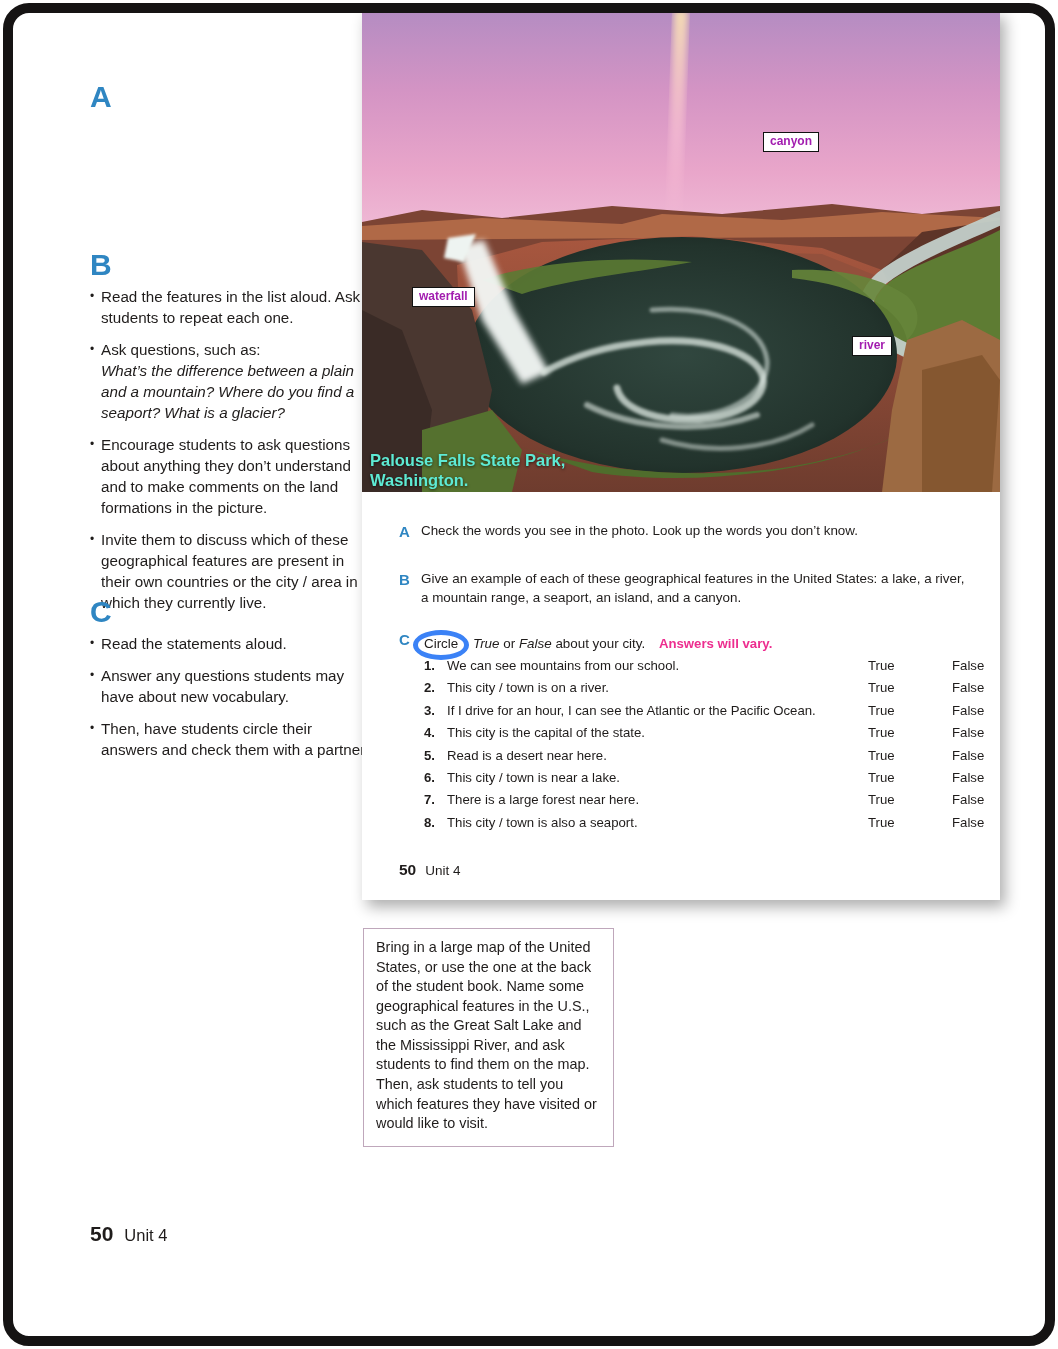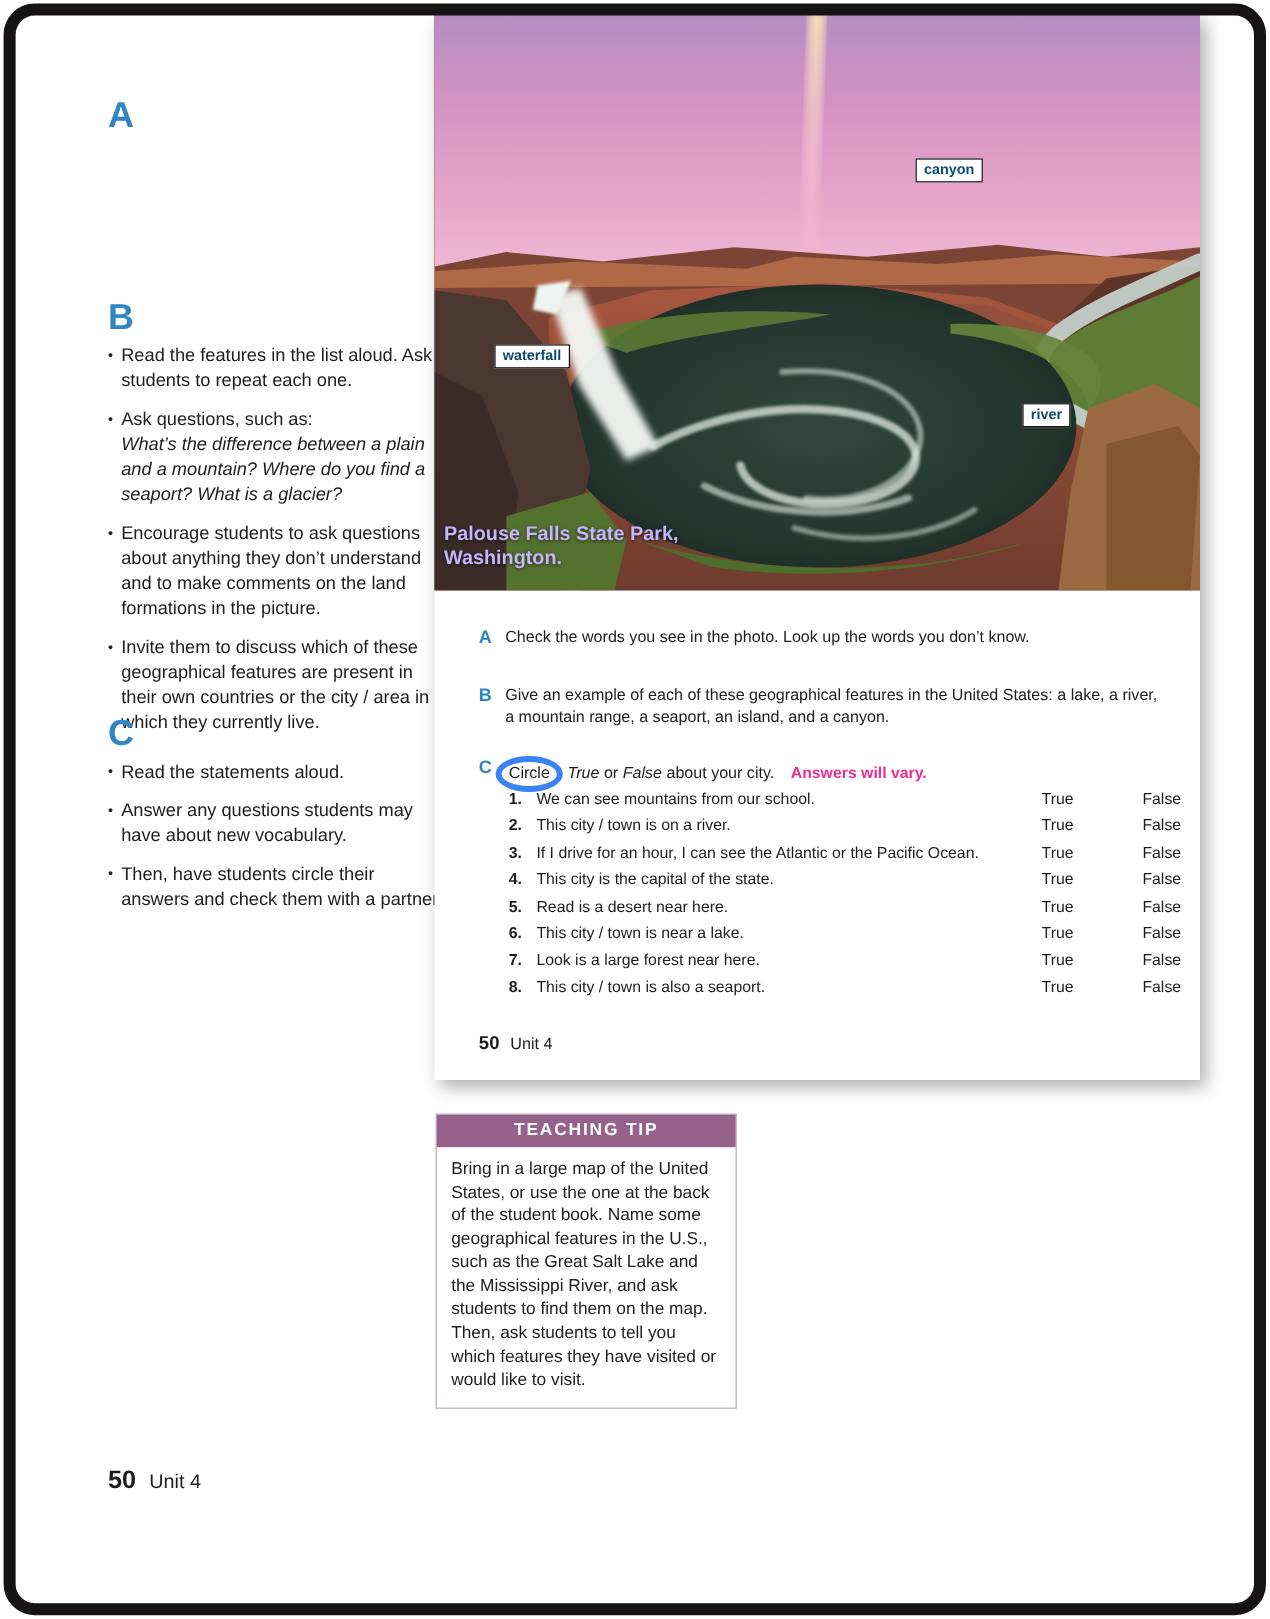"canyon" .photo-label { color: #0c4a6e -> #a21caf }
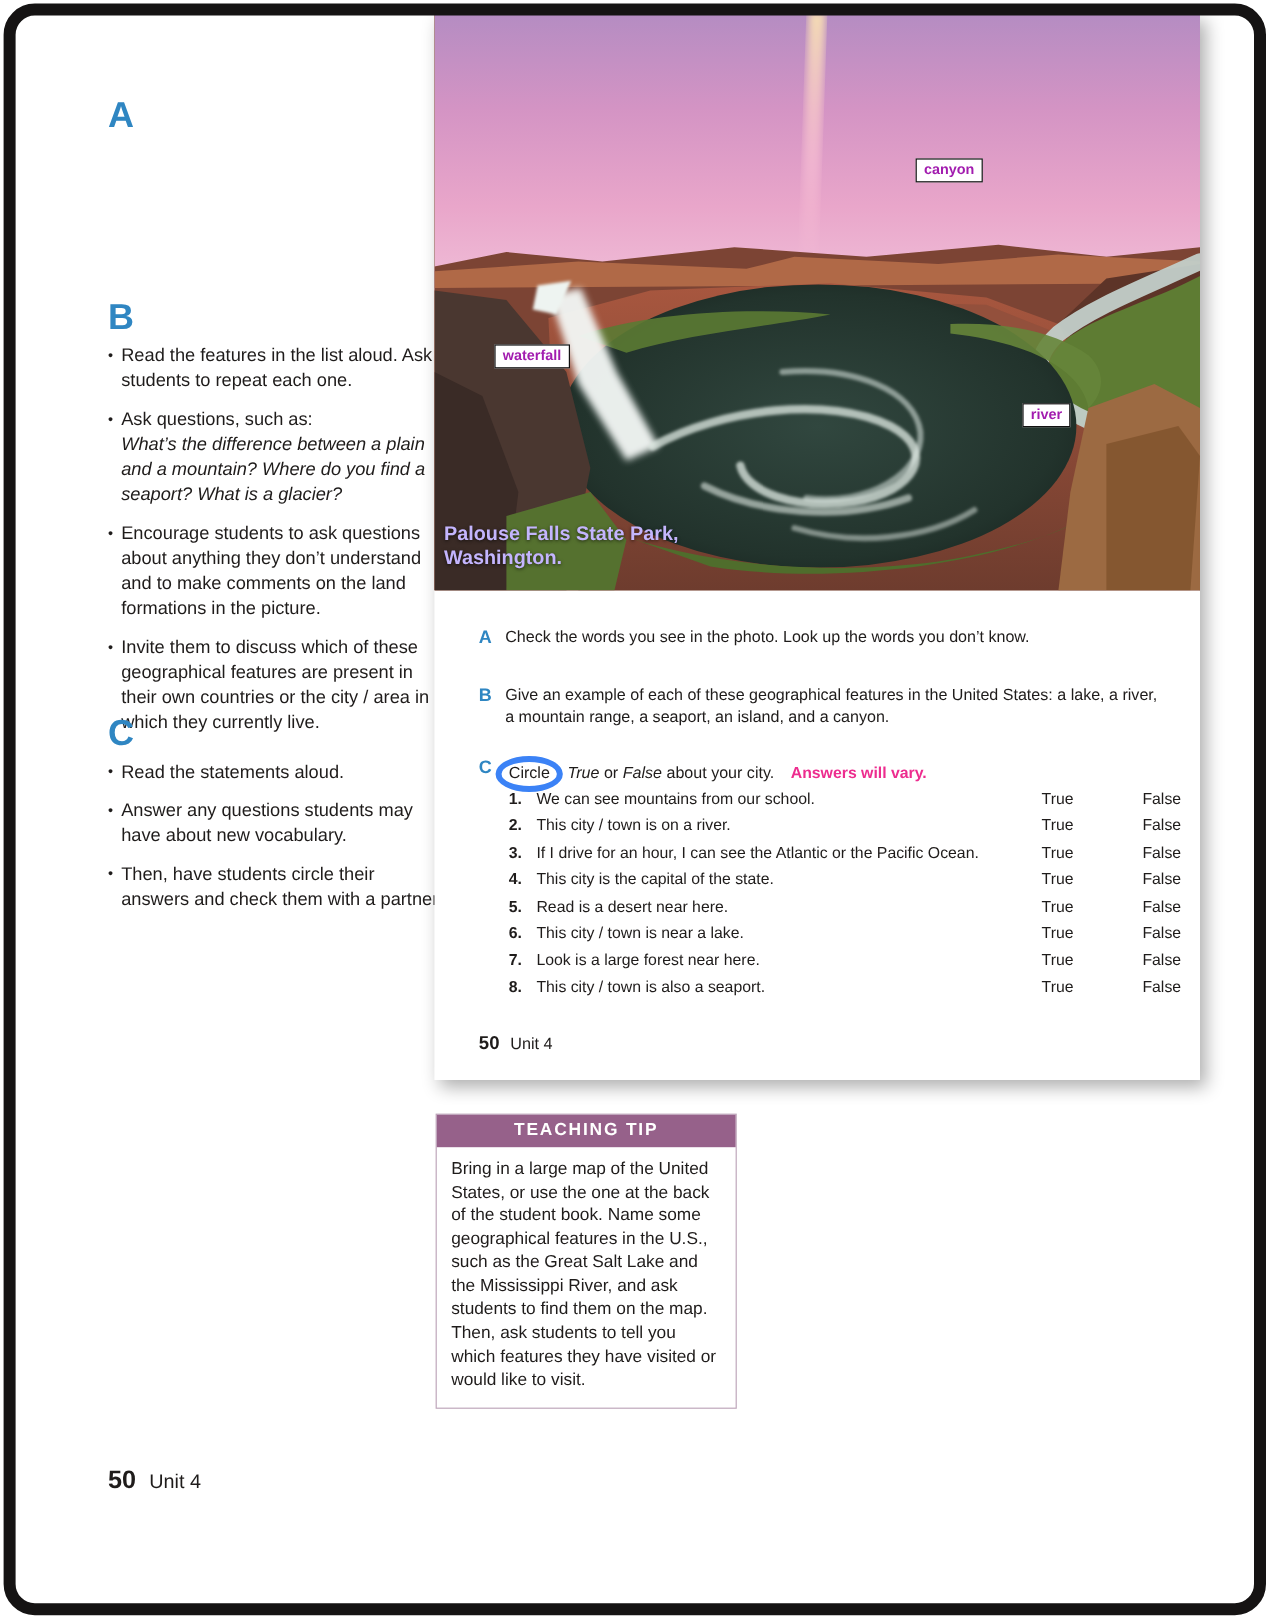"Palouse Falls State Park," .photo-caption { bottom: 17px -> 2px; color: #c4b5fd -> #5eead4 }
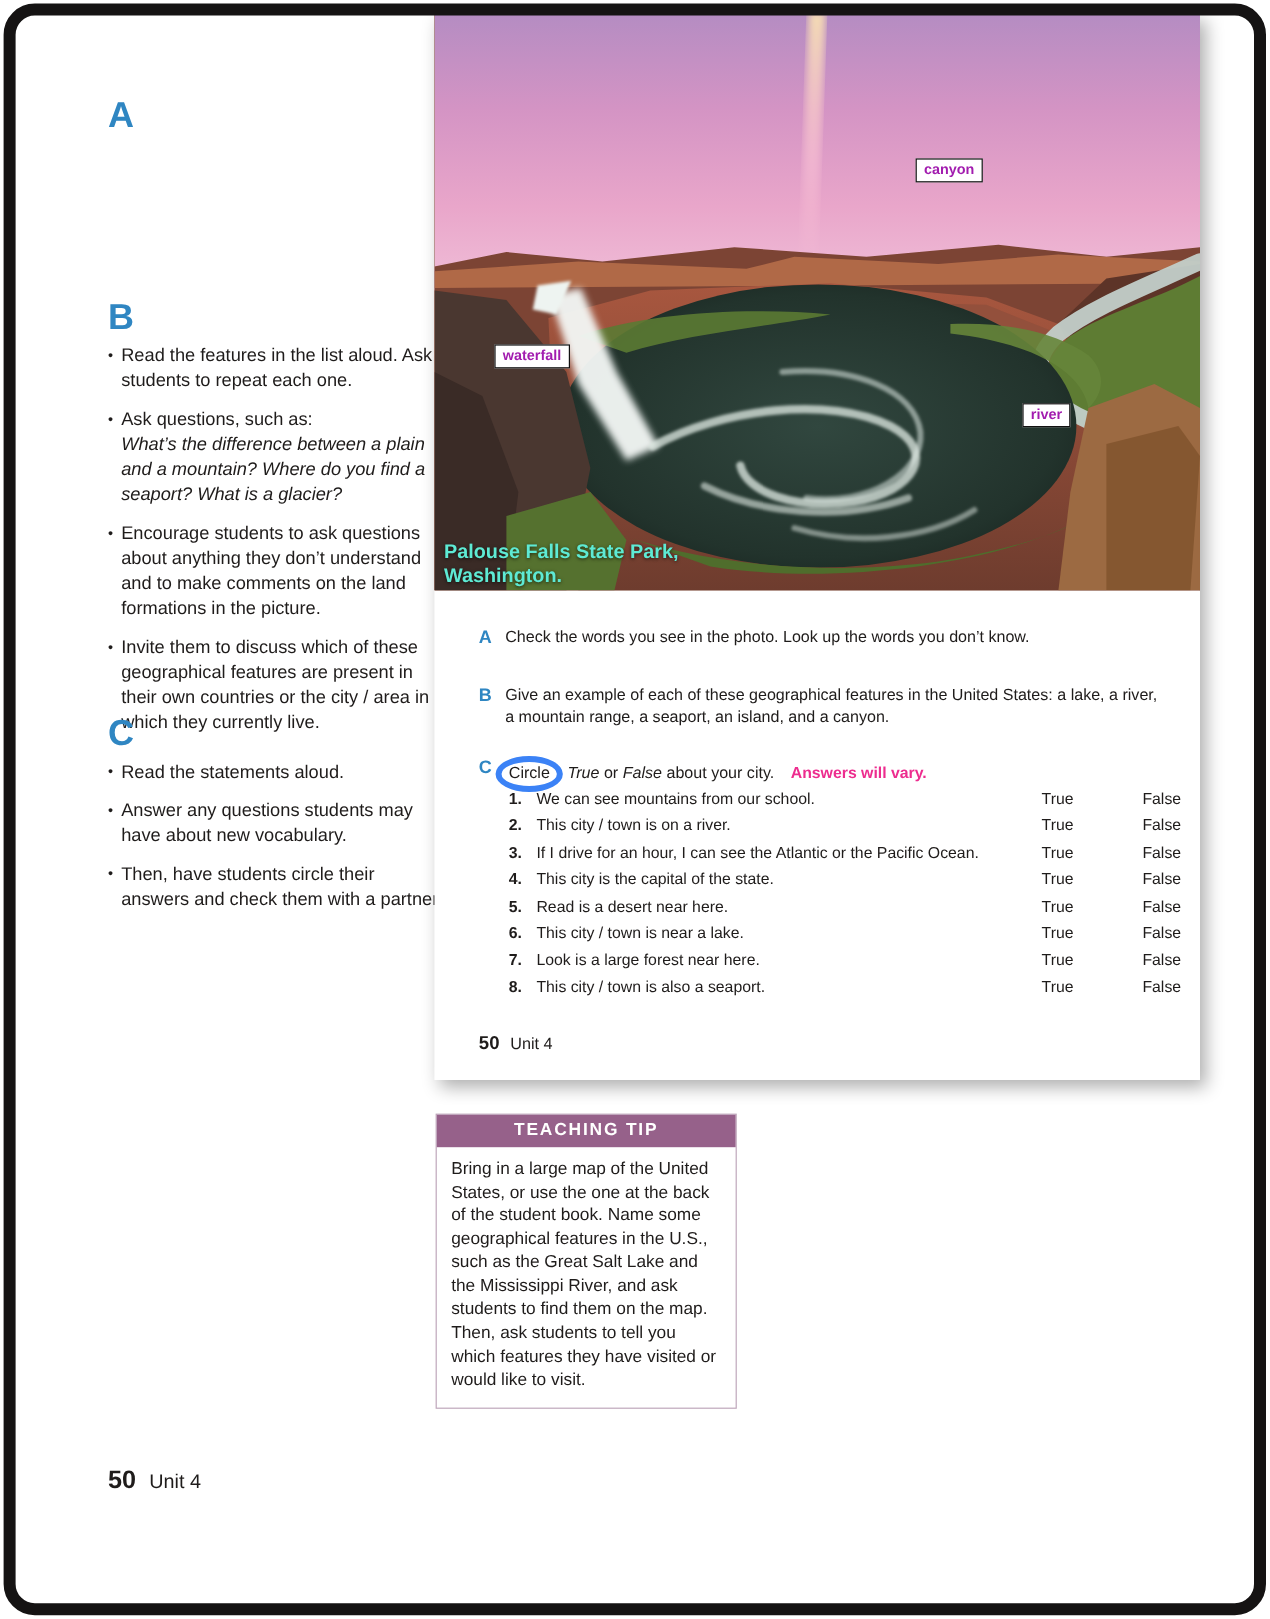"Look is a large forest" span.stmt-text { text: Look -> There }
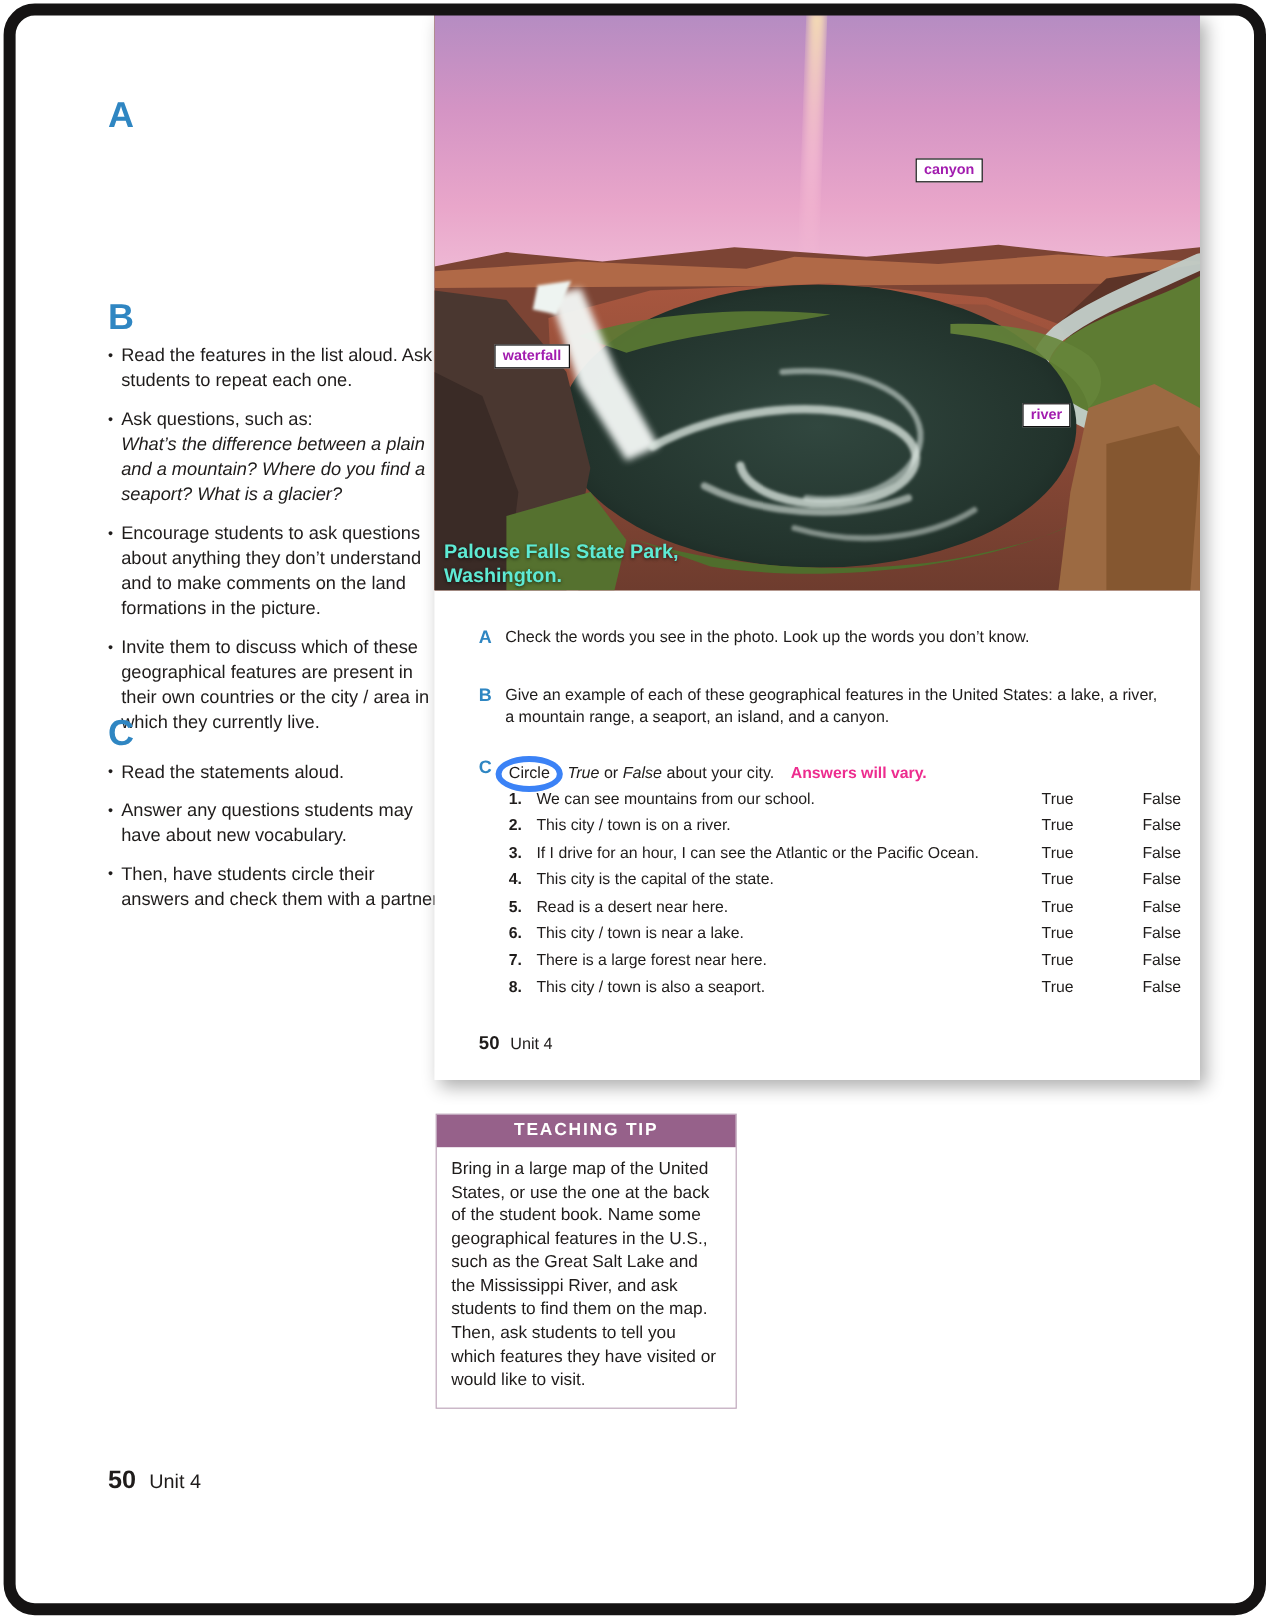"TEACHING TIP" div.tip-header { html: <div>TEACHING TIP</div> -> none }
